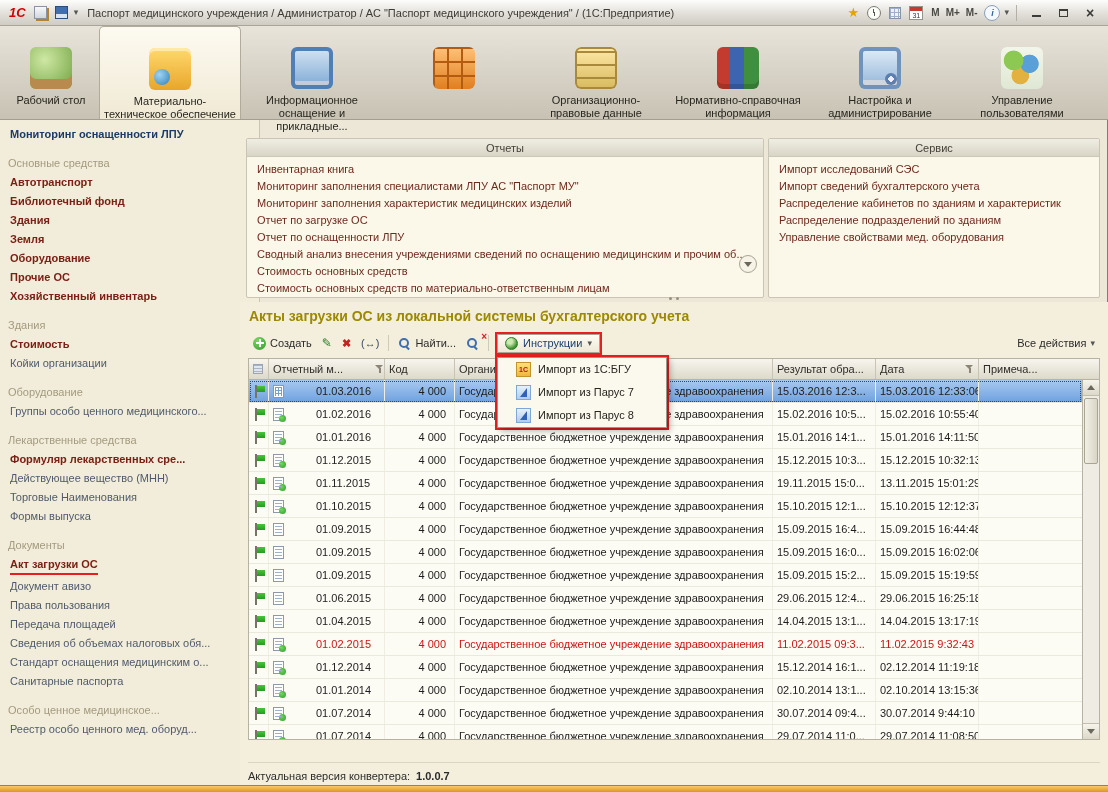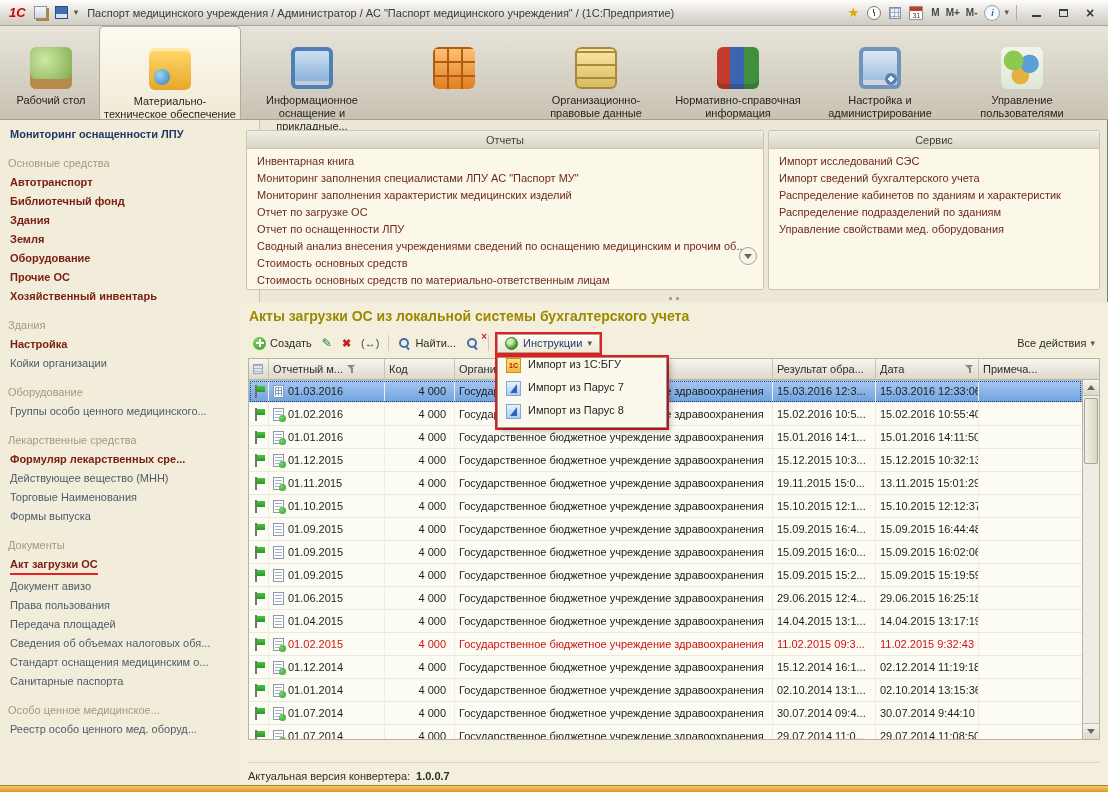"Отчеты" .top-panels { top: 124px -> 132px }
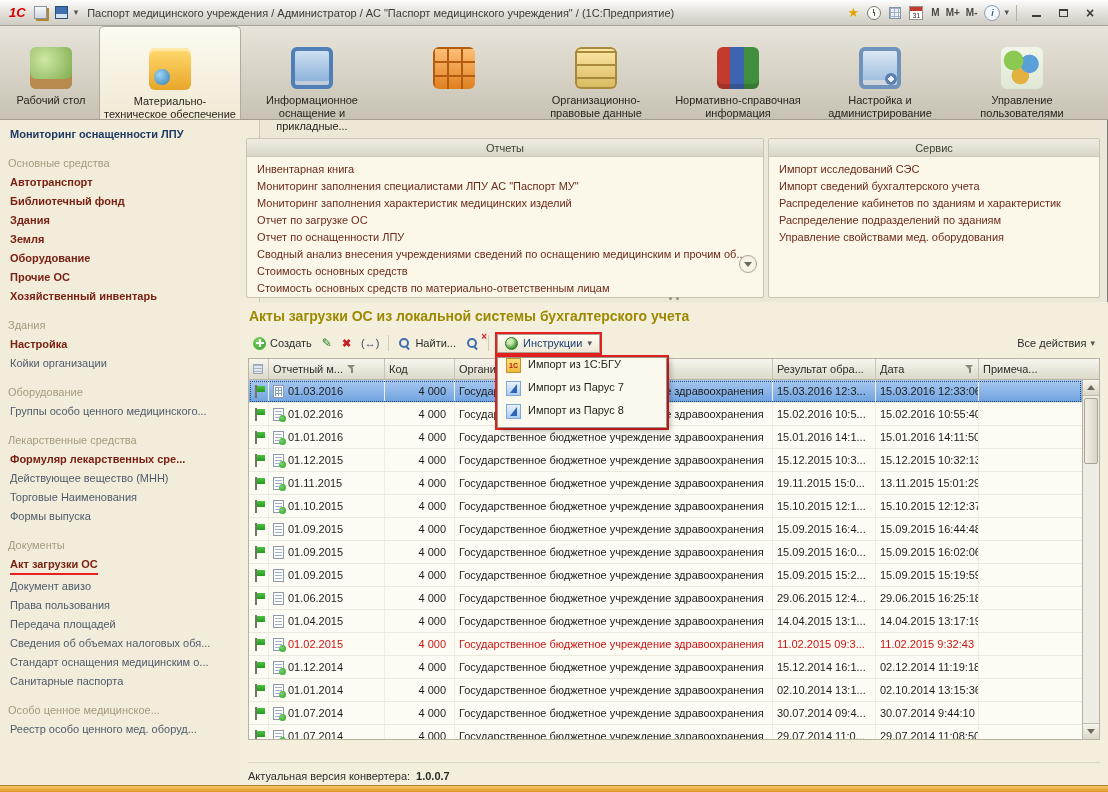"Настройка" span.sb-label { text: Настройка -> Стоимость }
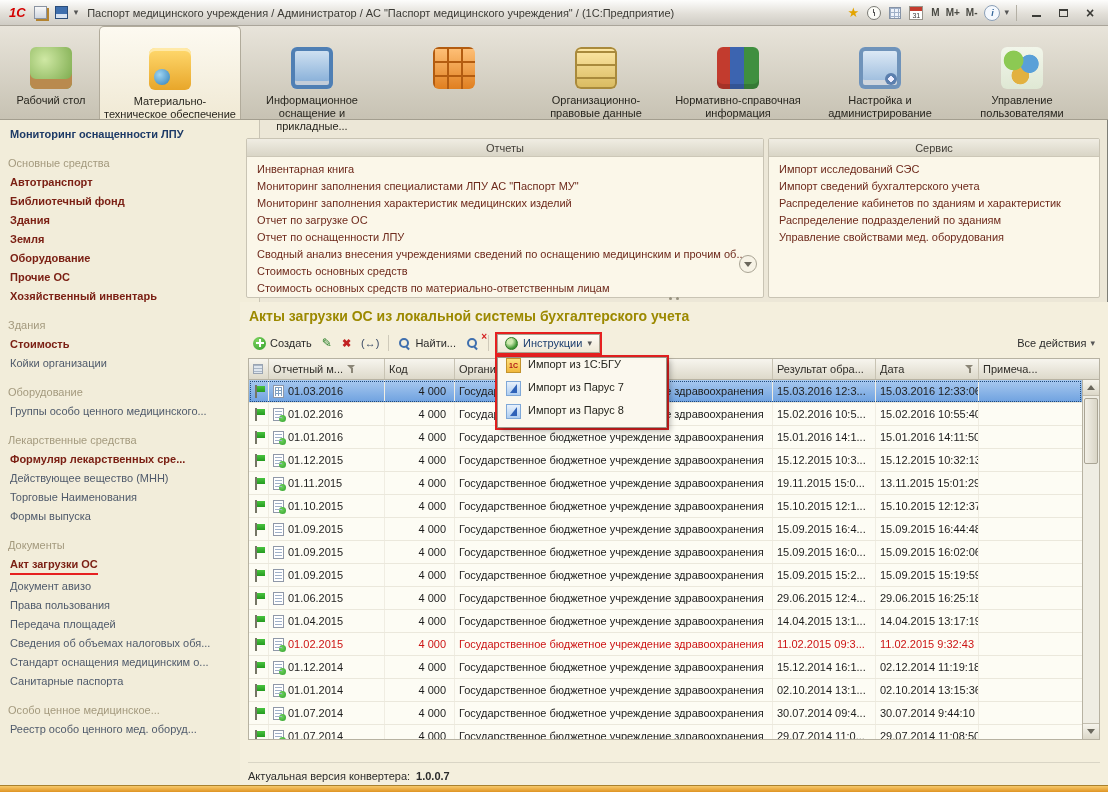"Отчетный м..." .w-period { gap: none -> 28px }
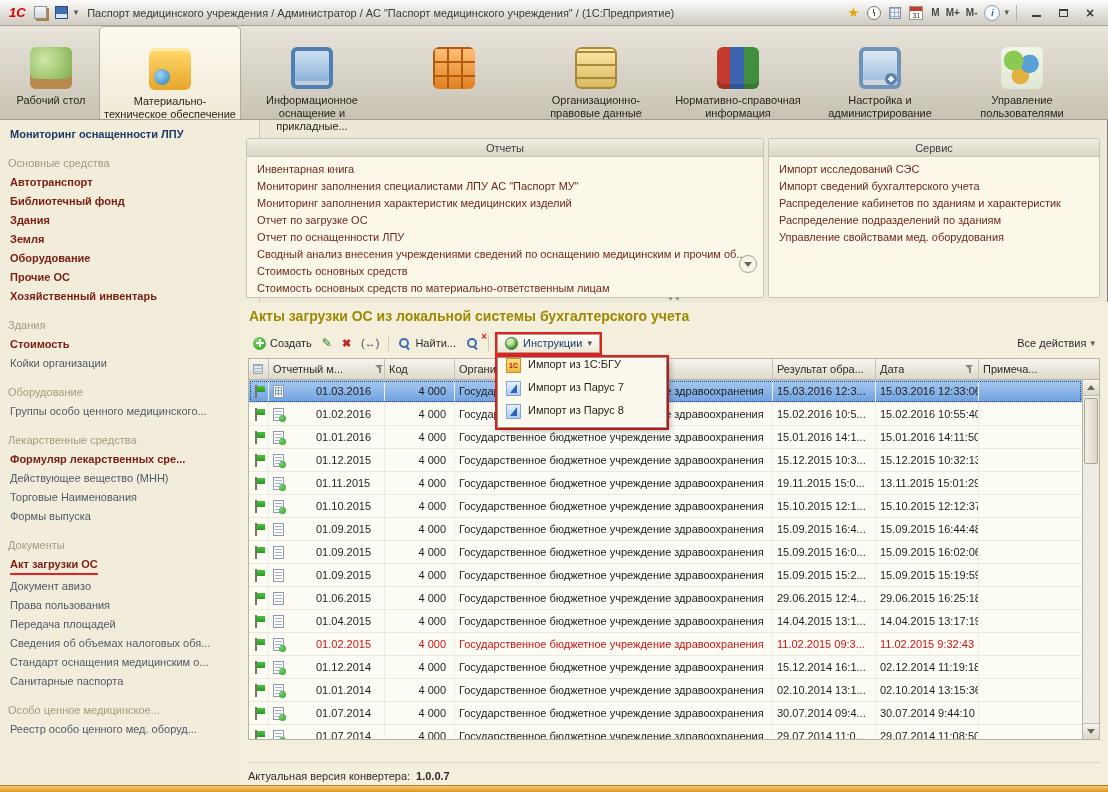"Импорт из 1С:БГУ" .menu-item { align-items: flex-start -> center; padding: 0 8px -> 0 18px }
